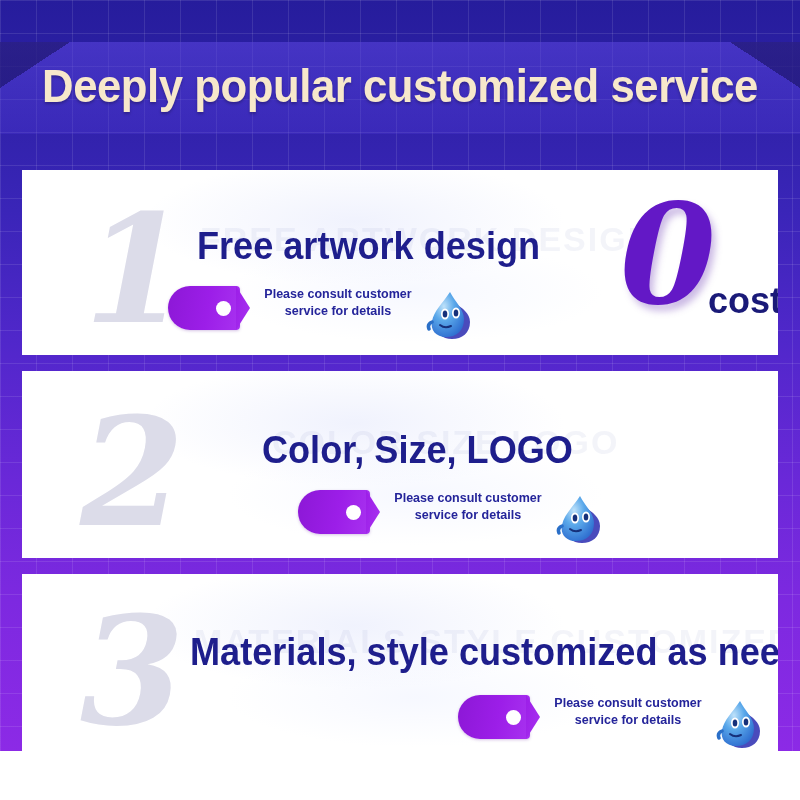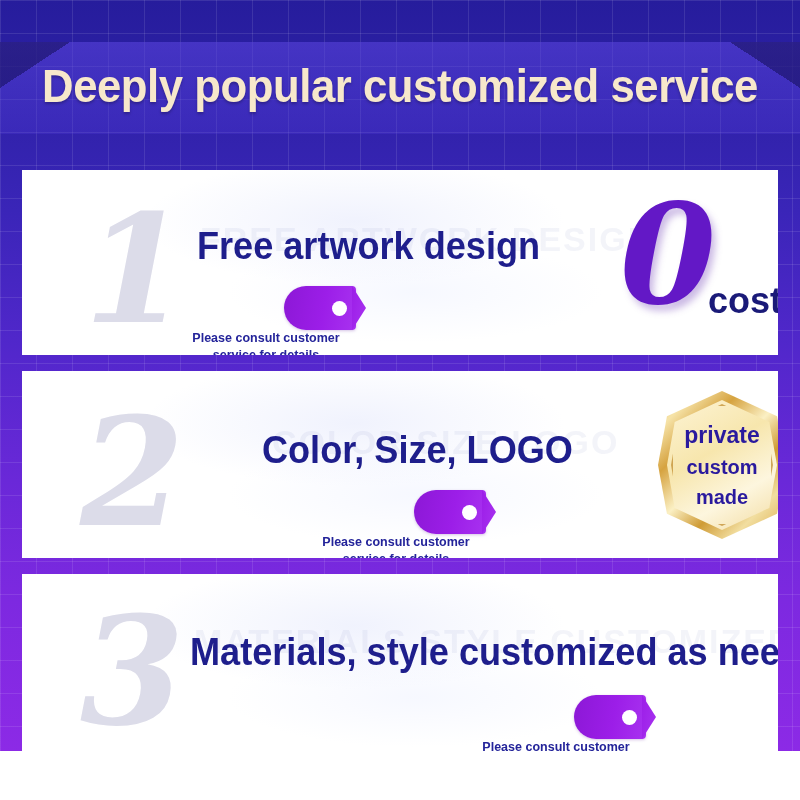"Please consult customer service for" .consult { align-items: flex-end -> flex-start; flex-direction: column -> none }
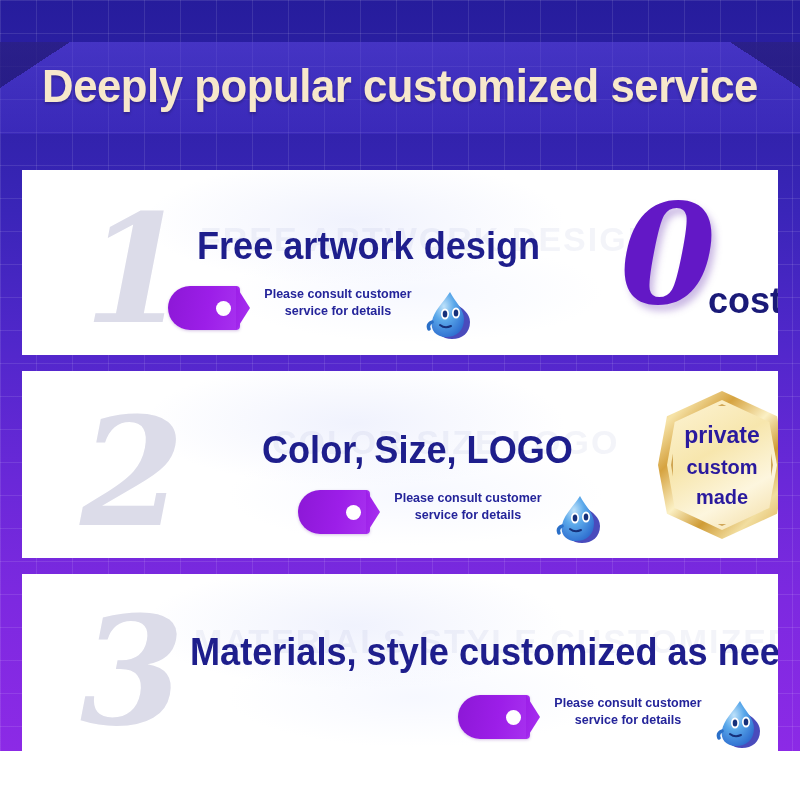"private" div { html: <div> <div></div> <div></div> <div></div> <div> <div>private</div> <div>custom</div> <div>made</div> </div> </div> -> none }
